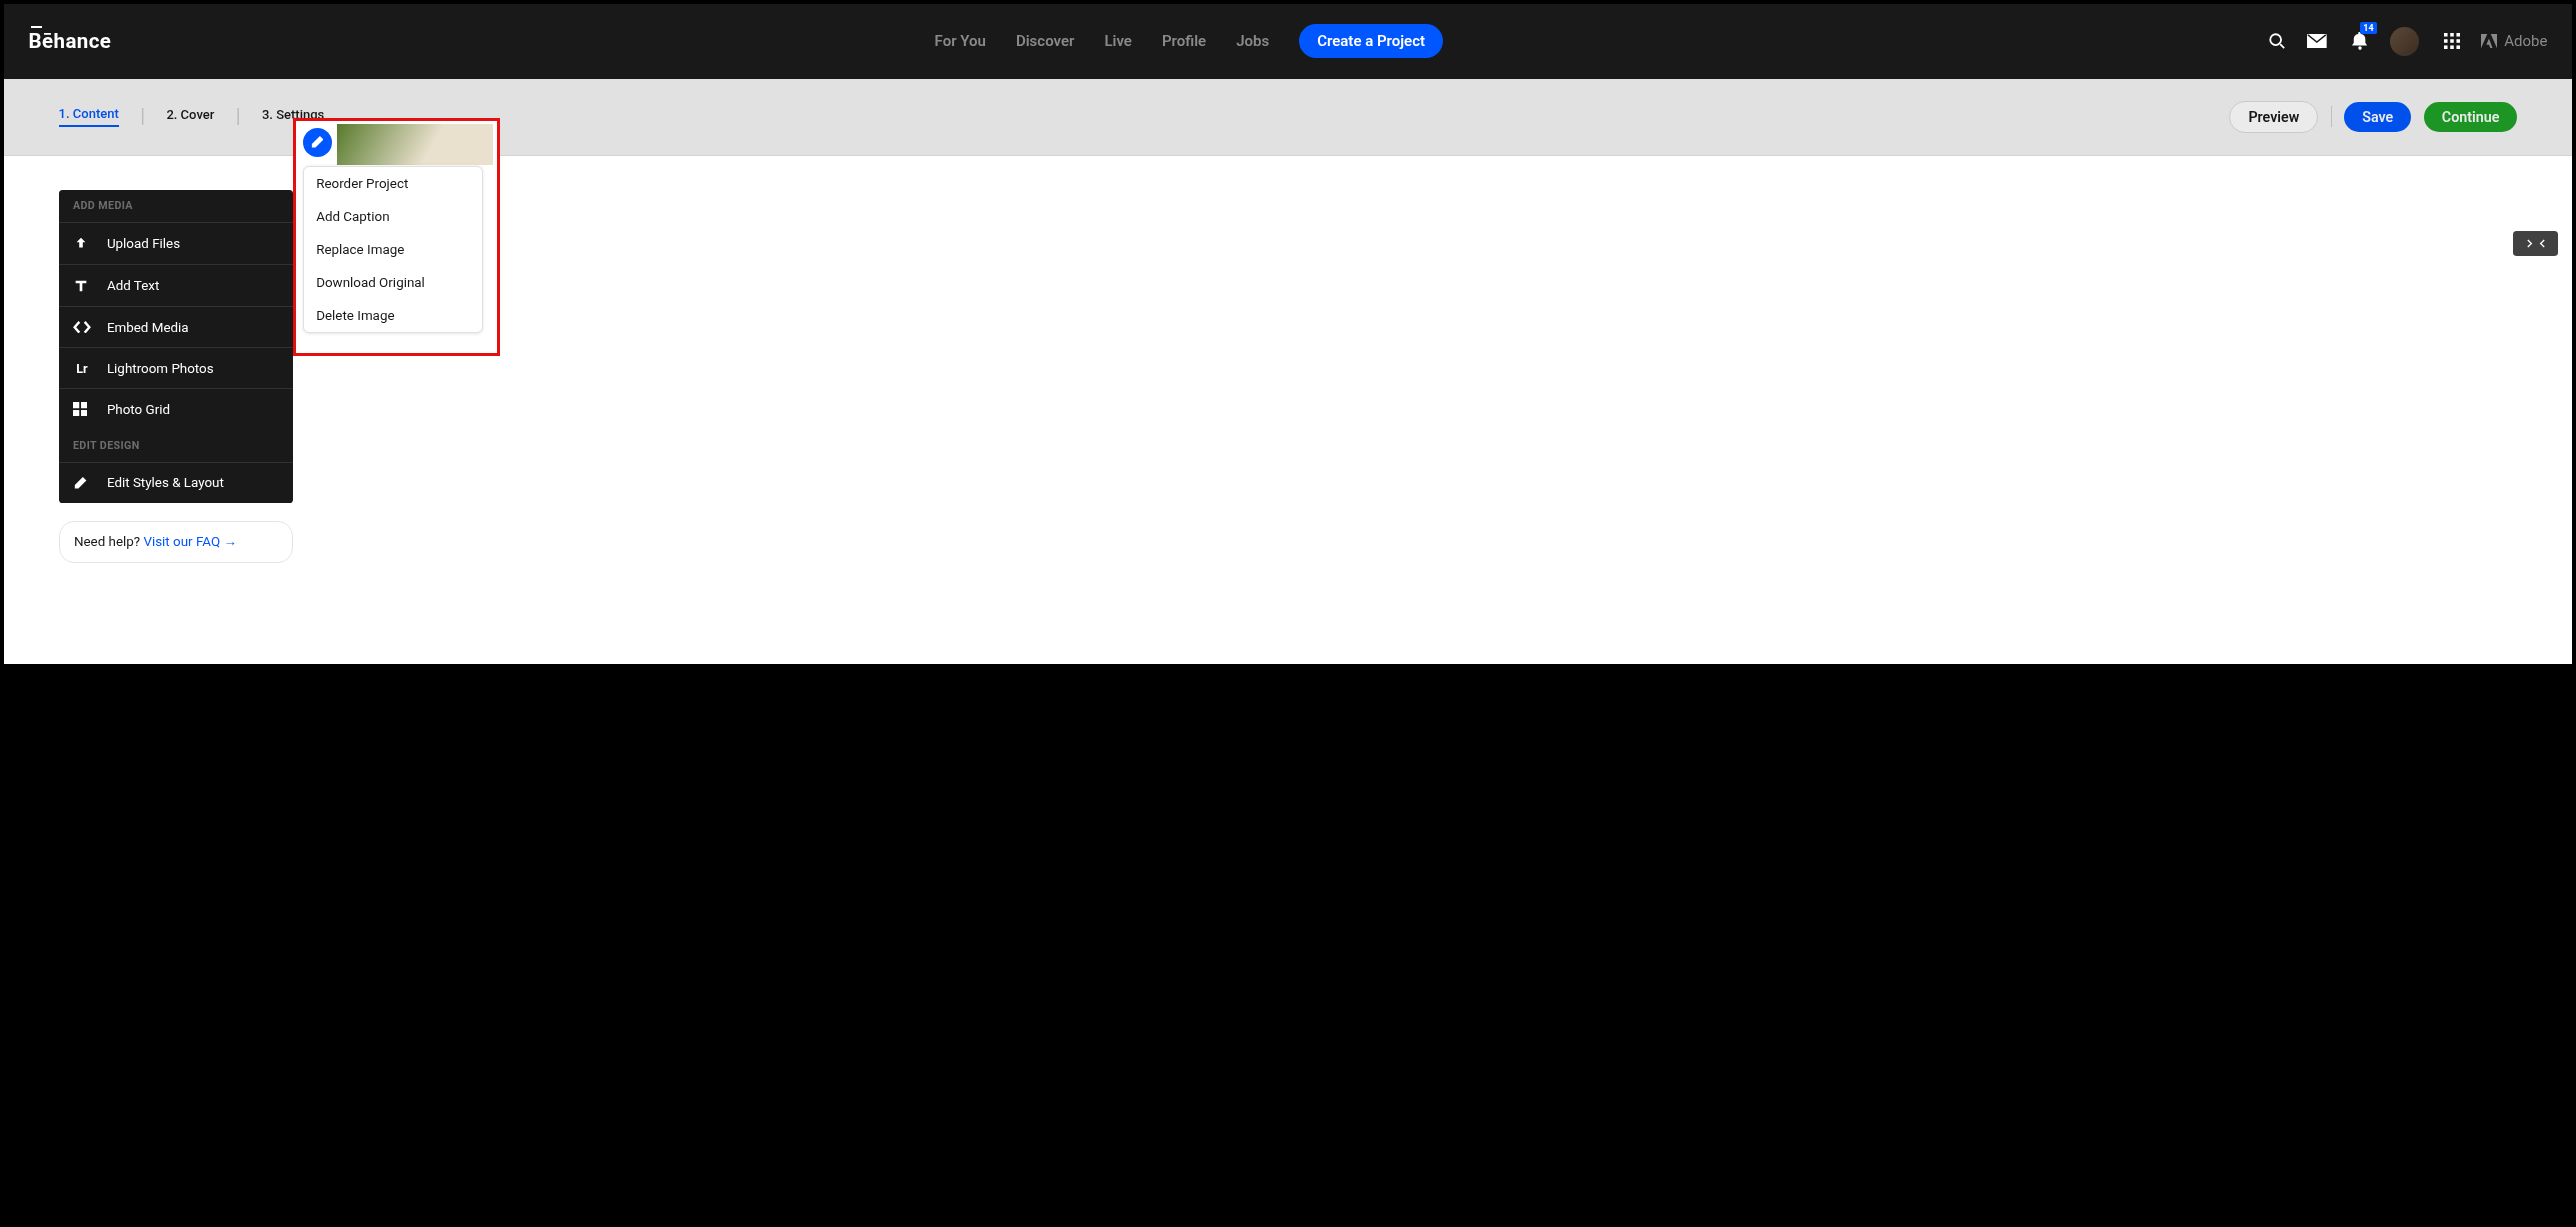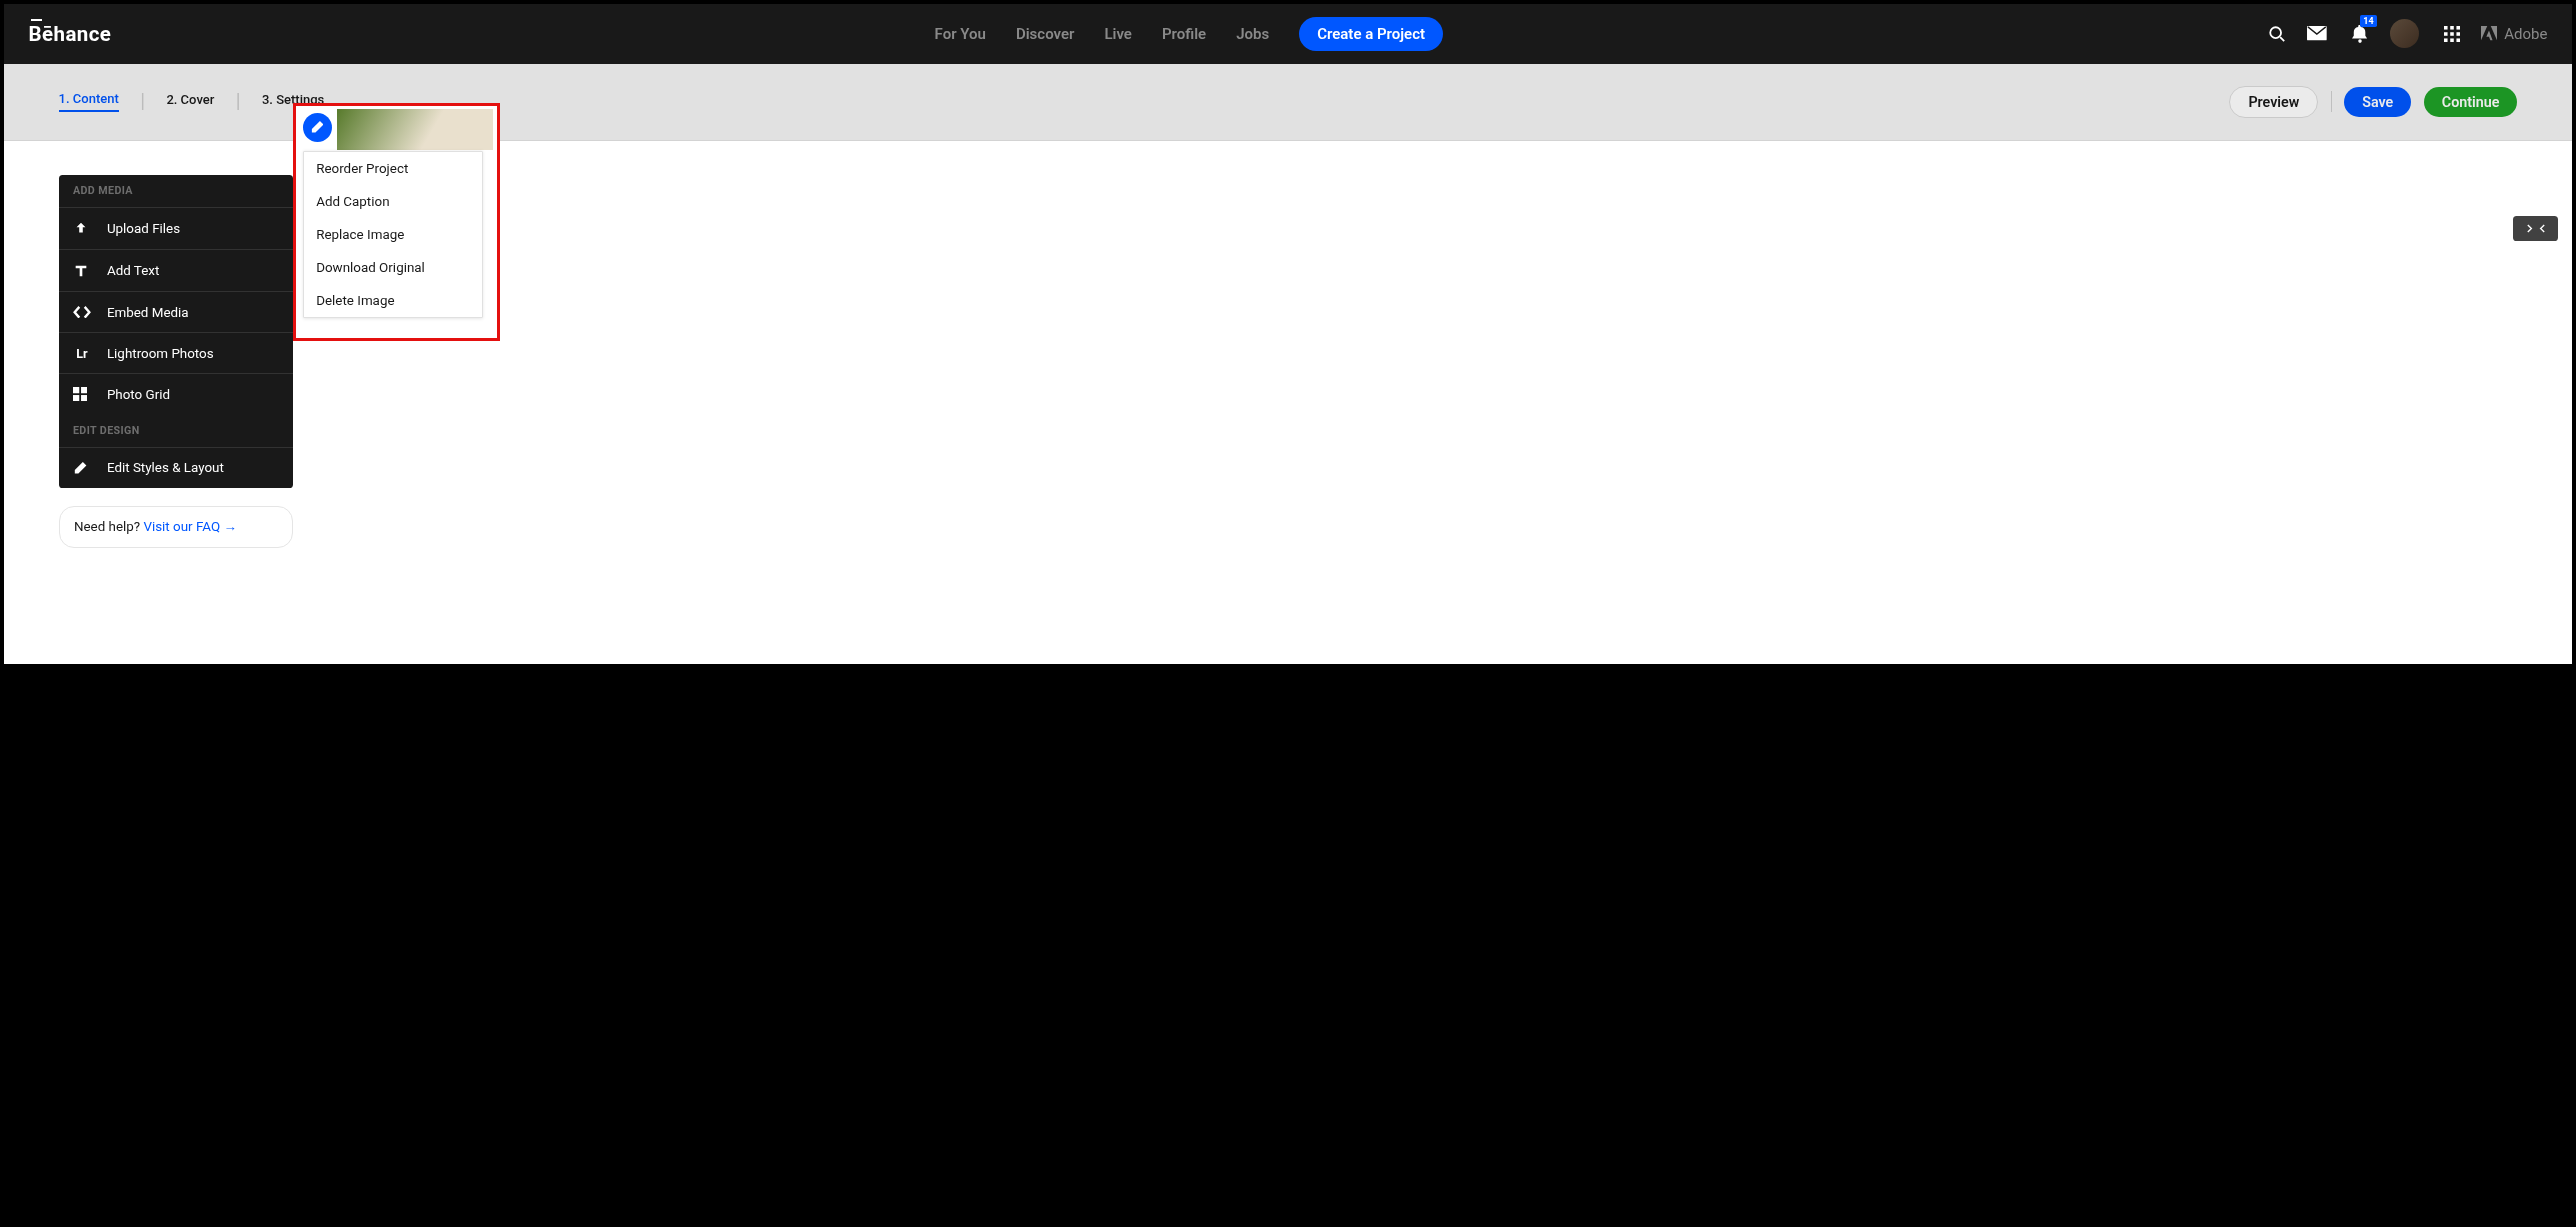"Bēhance" .topbar { height: 60px -> 75px }
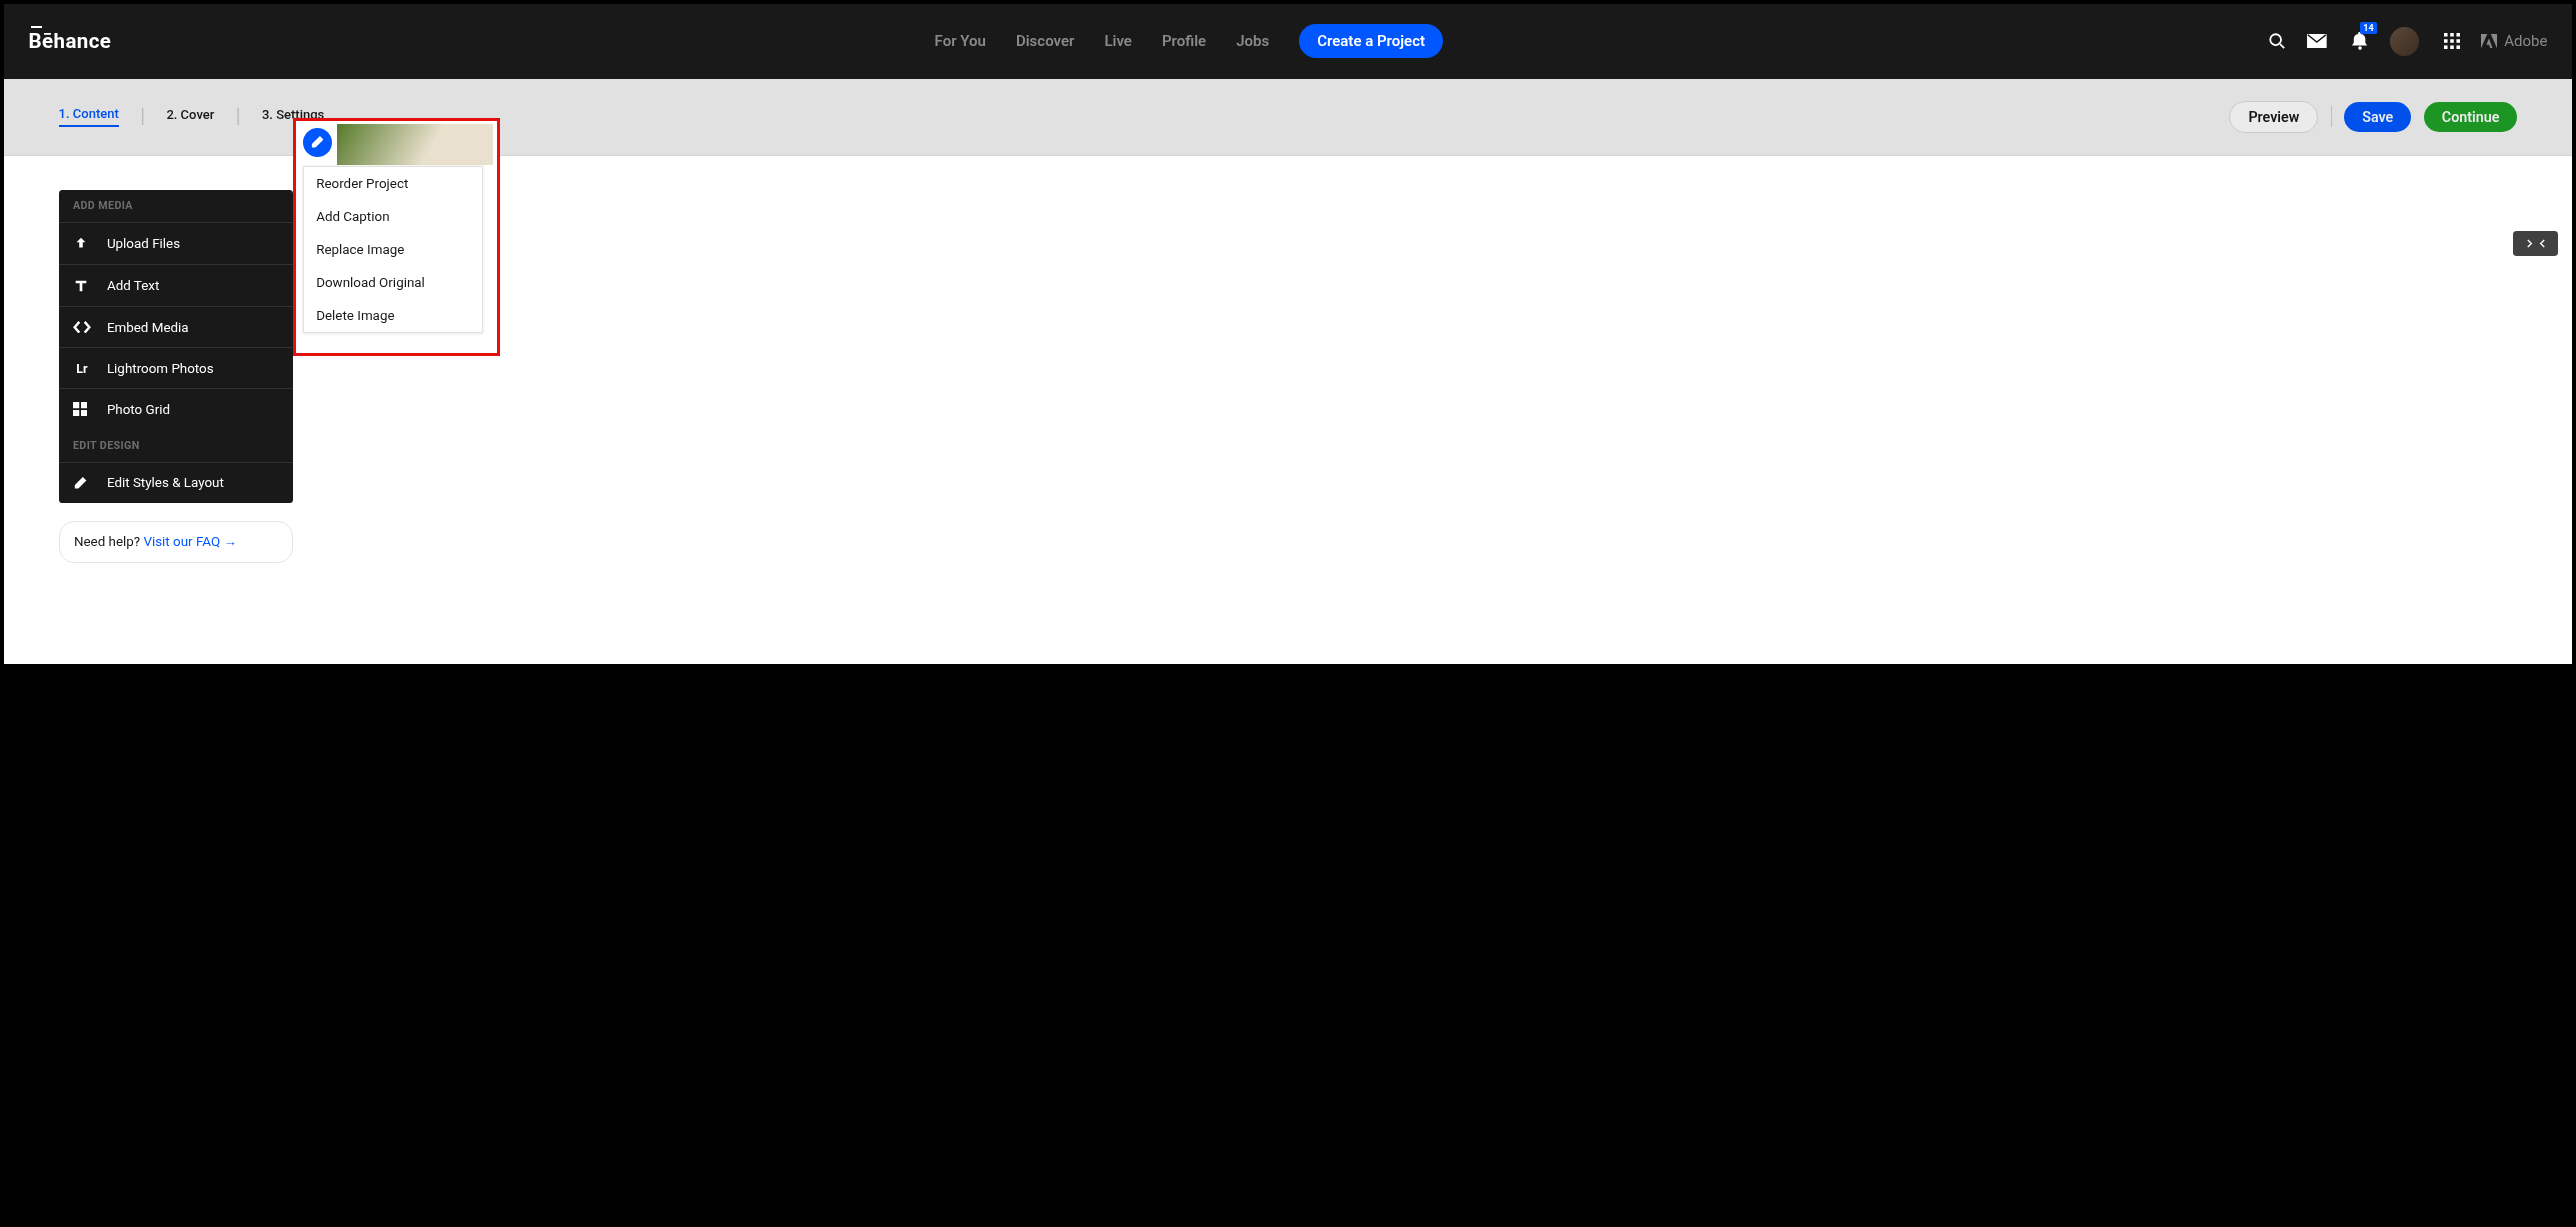"Reorder Project" .edit-menu { border-radius: 1px -> 6px }
